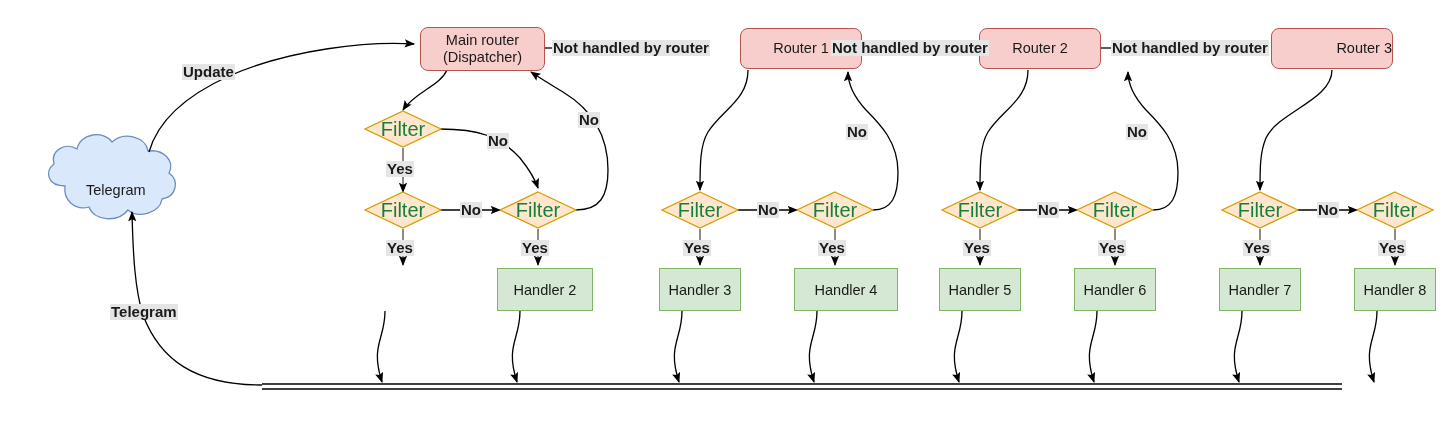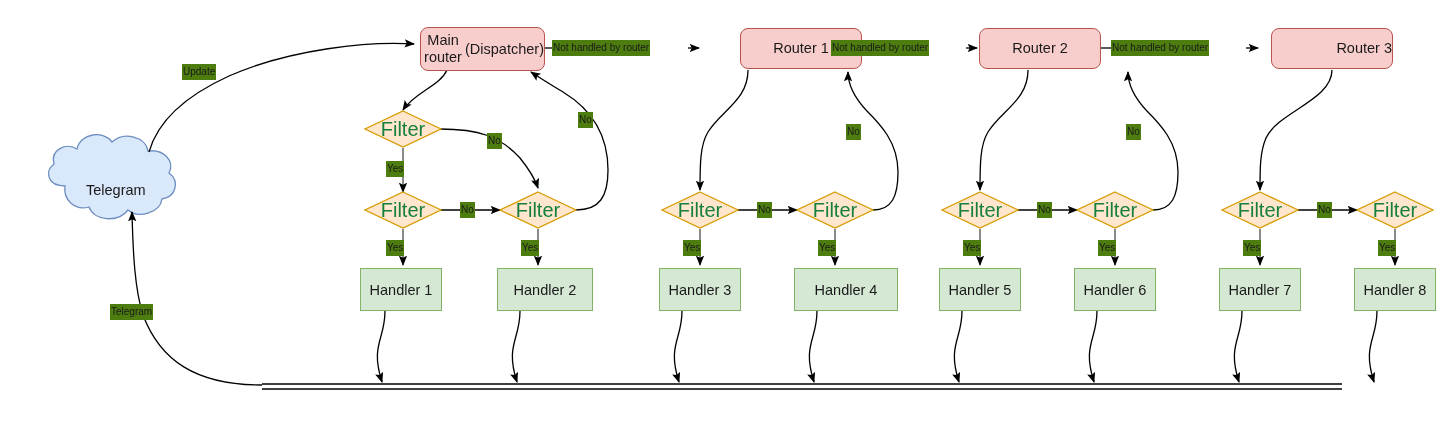"Main router" div.node { flex-direction: row -> column }
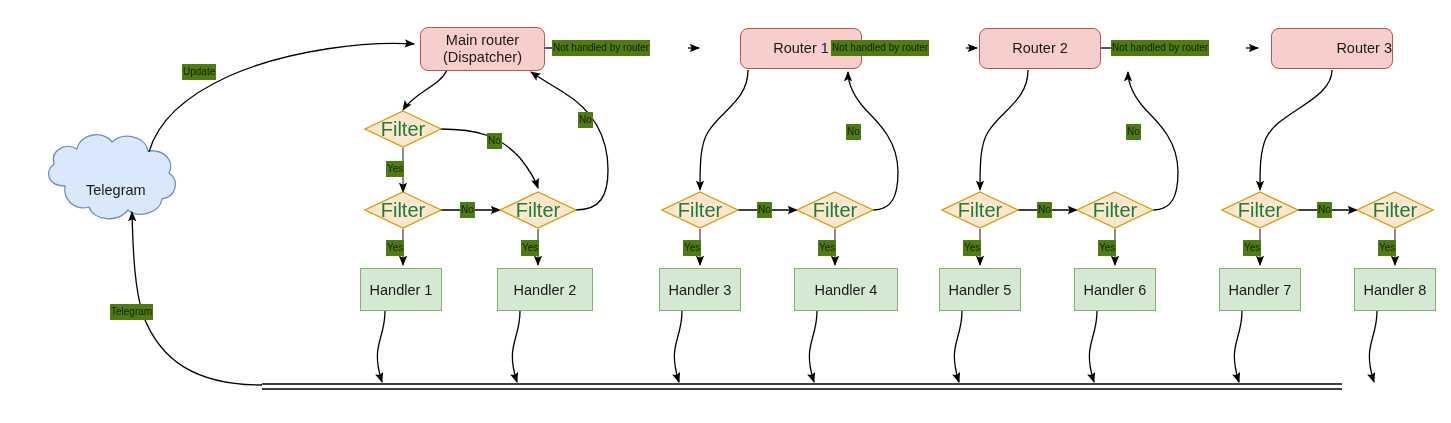"Not handled by router" .edge-lbl { background: #4d7c0f -> #e5e5e5; font-size: 10px -> 15px; font-weight: none -> bold }
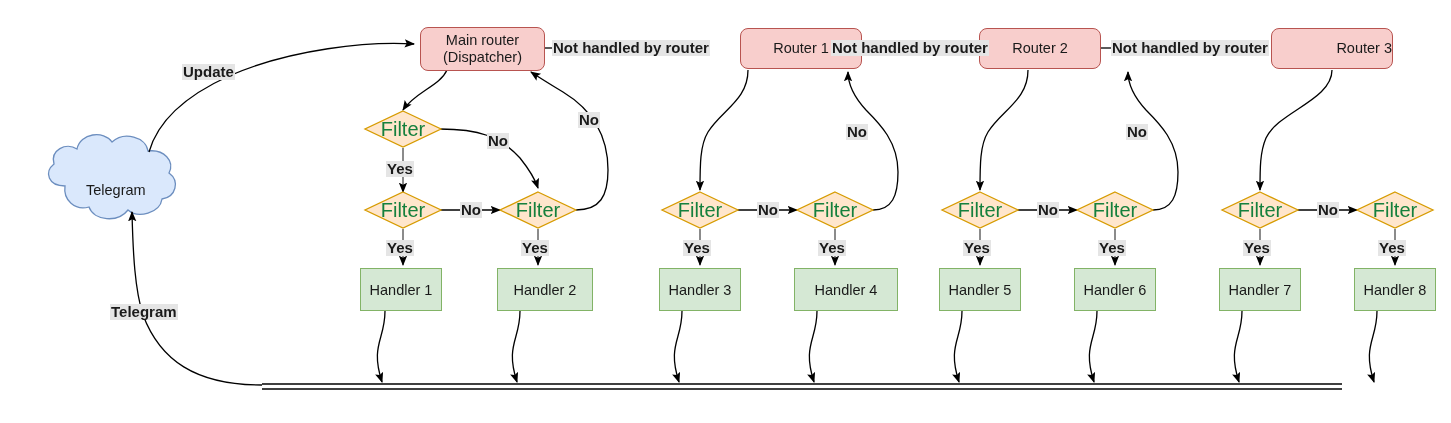"Handler 1" div.node { html: <div> <span>Handler 1</span> </div> -> none }
